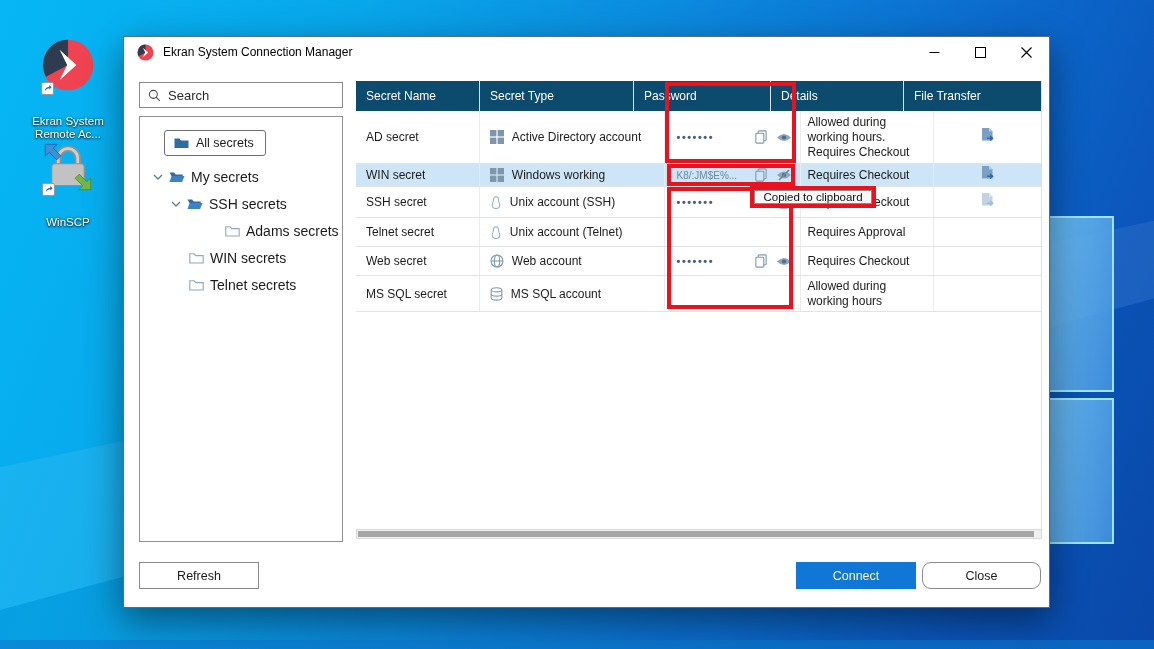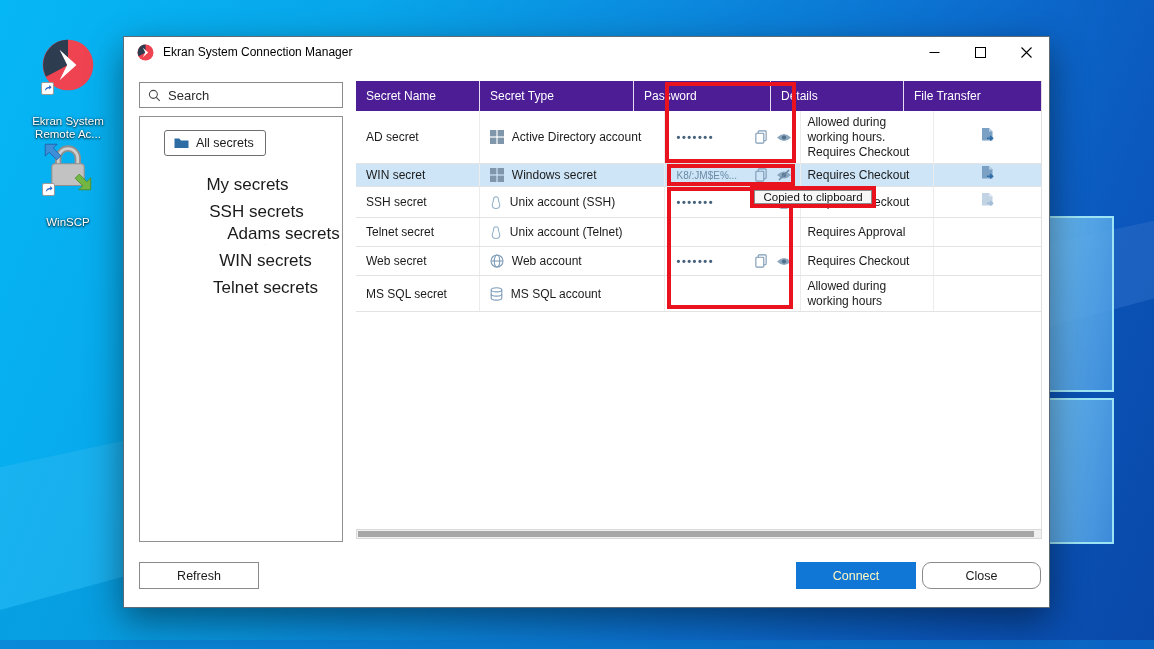"Secret Name" .thead { background: #4c1d95 -> #0c4a6e }
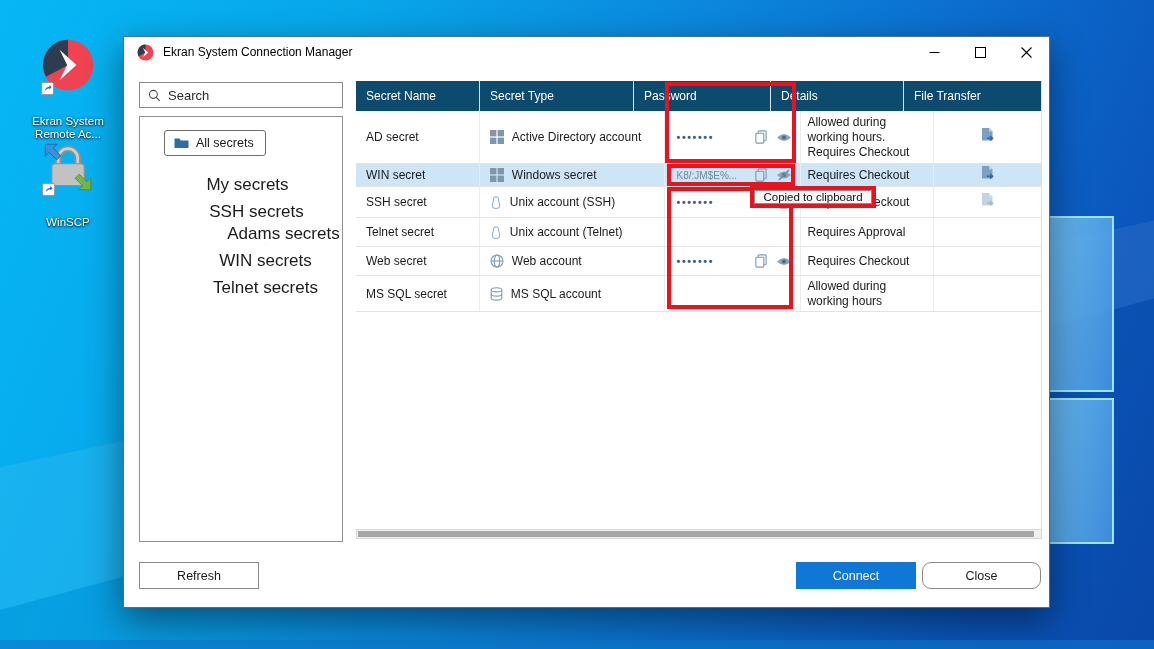"My secrets" .titem { flex-direction: column -> none; font-size: 17px -> 14px }
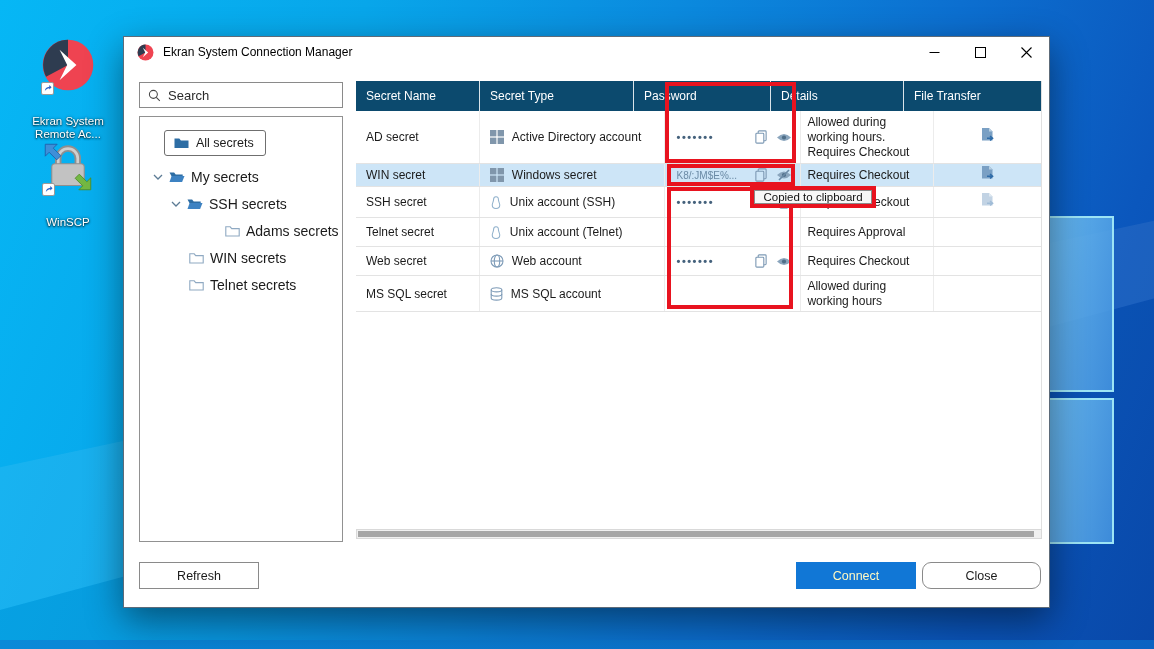"Windows secret" span { text: secret -> working }
